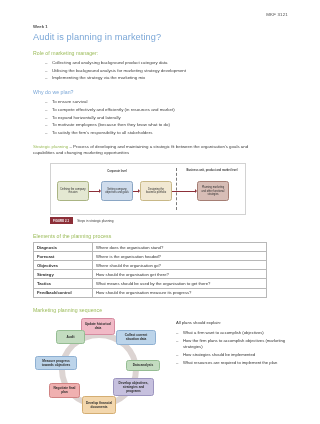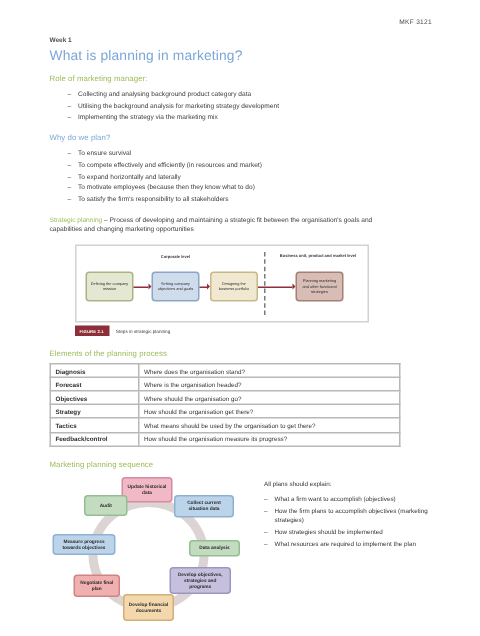"What is planning in marketing?" h1.doc-title { text: What -> Audit }
